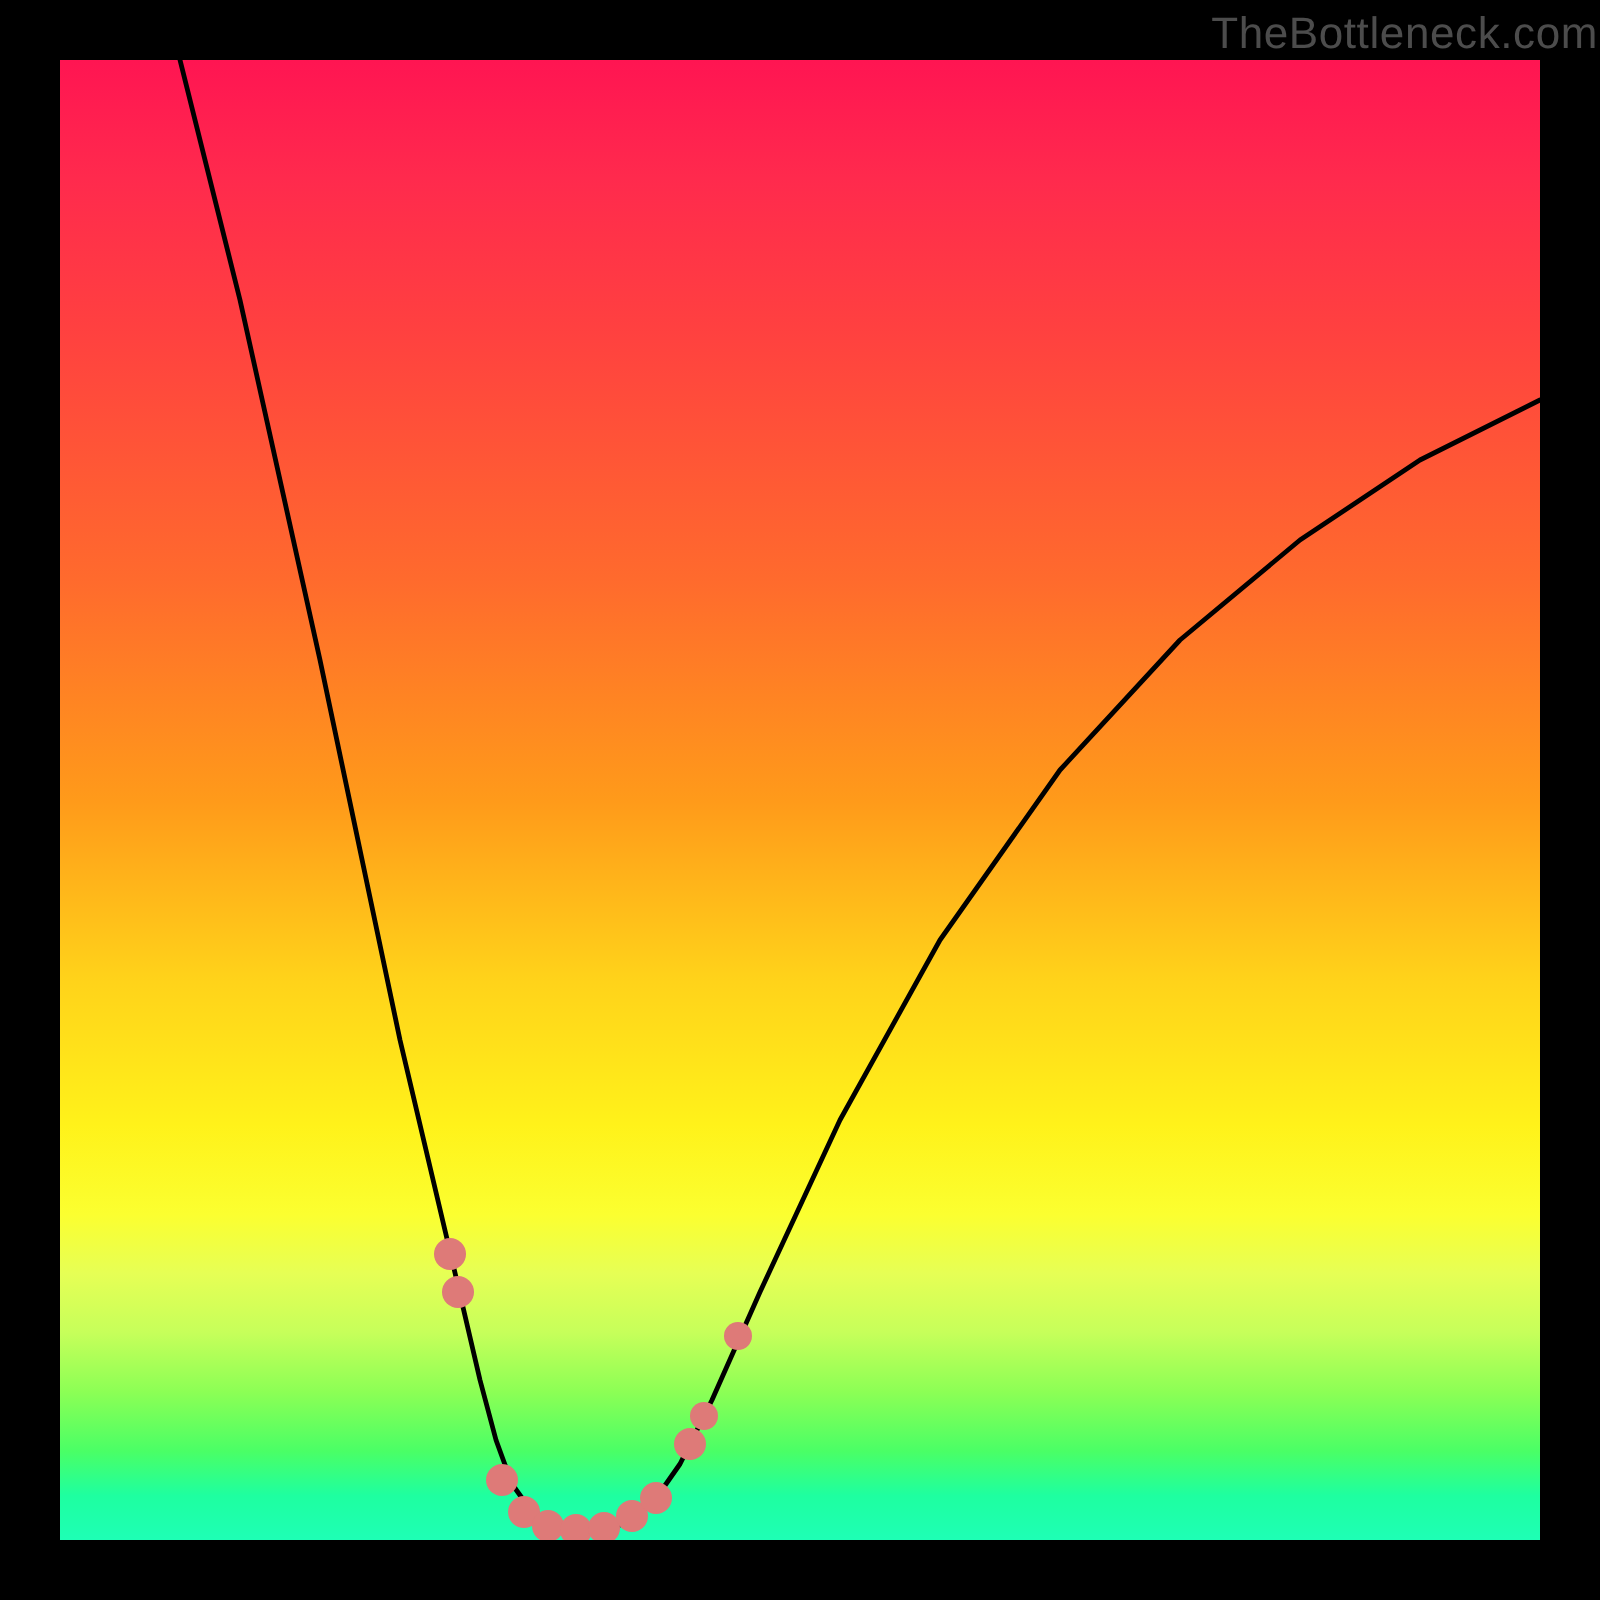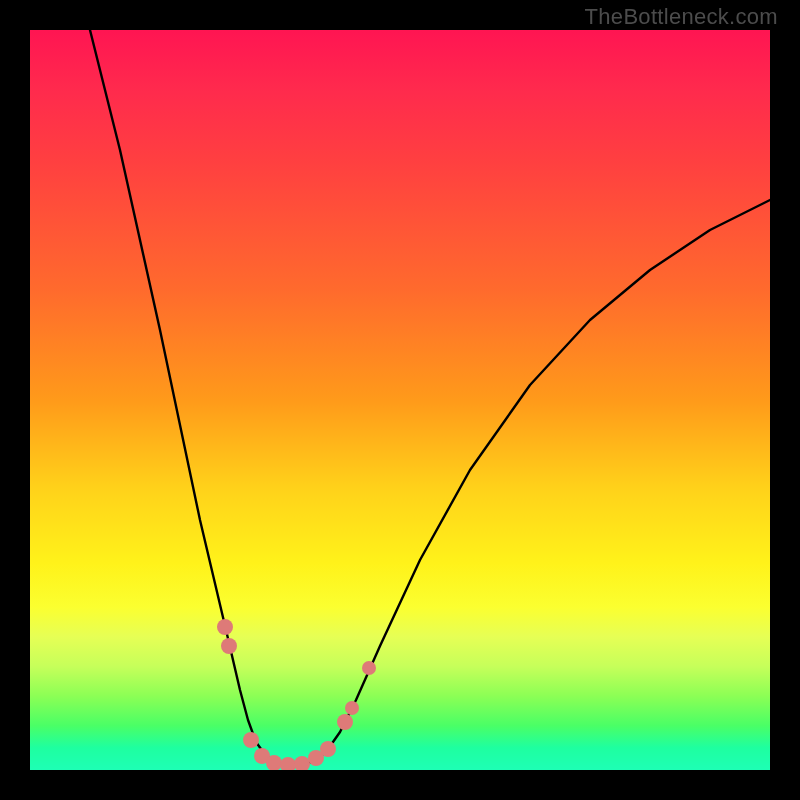"TheBottleneck.com" .watermark { right: 22px -> 1px }
